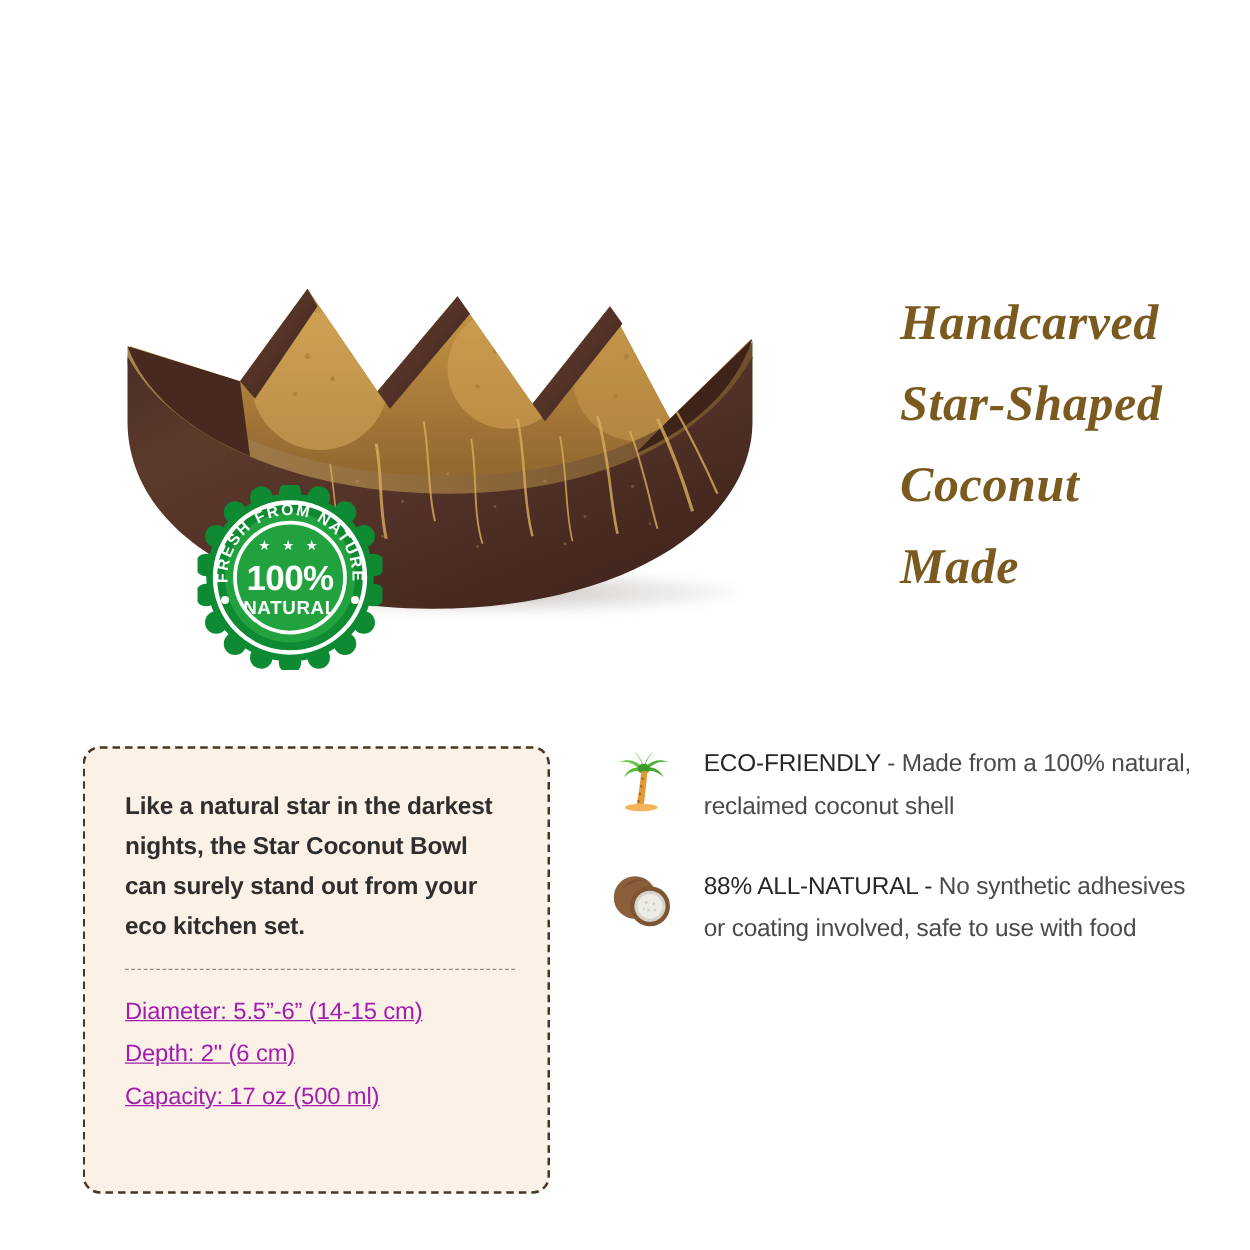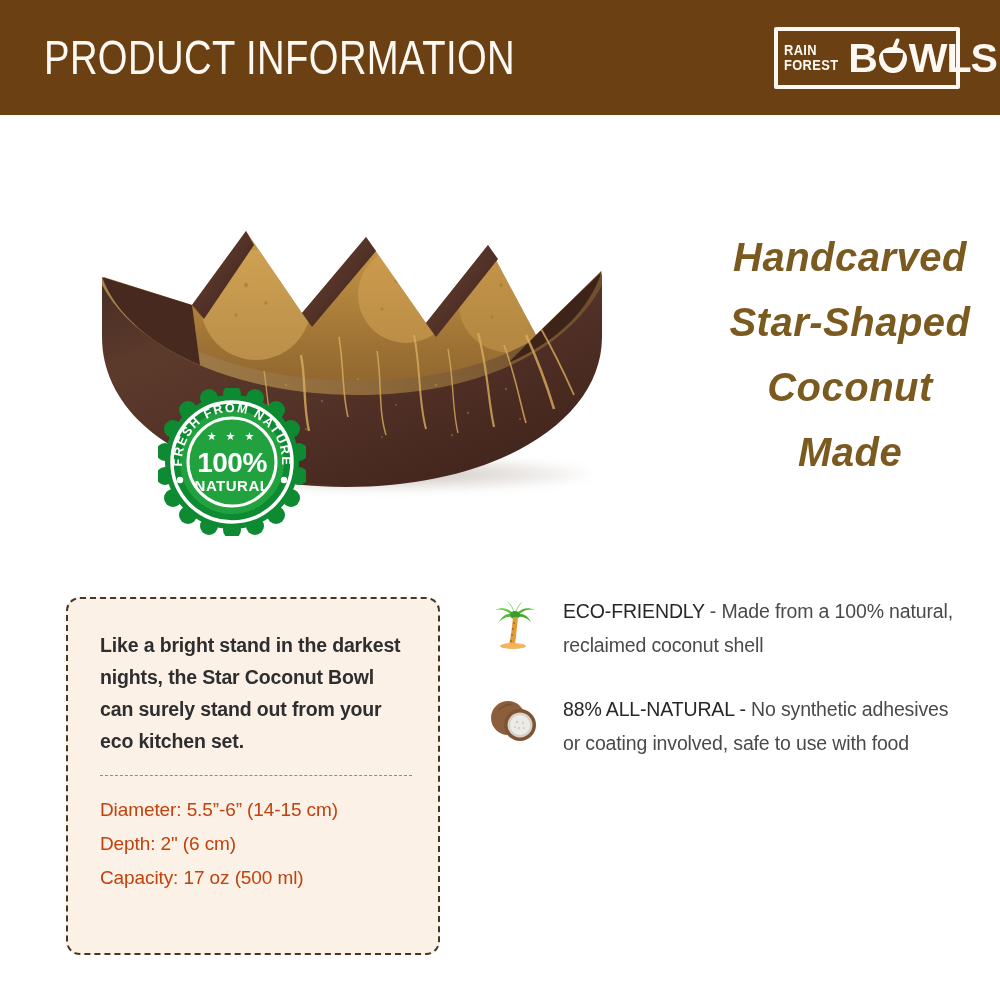"PRODUCT INFORMATION" div.header { html: <div> <div>PRODUCT INFORMATION</div> <div> <div></div> <div> <div> <span>RAIN</span> <span>FOREST</span> </div> <div> <span>B</span> <span> <span></span> <span></span> <span></span> </span> <span>WLS</span> </div> </div> </div> </div> -> none }
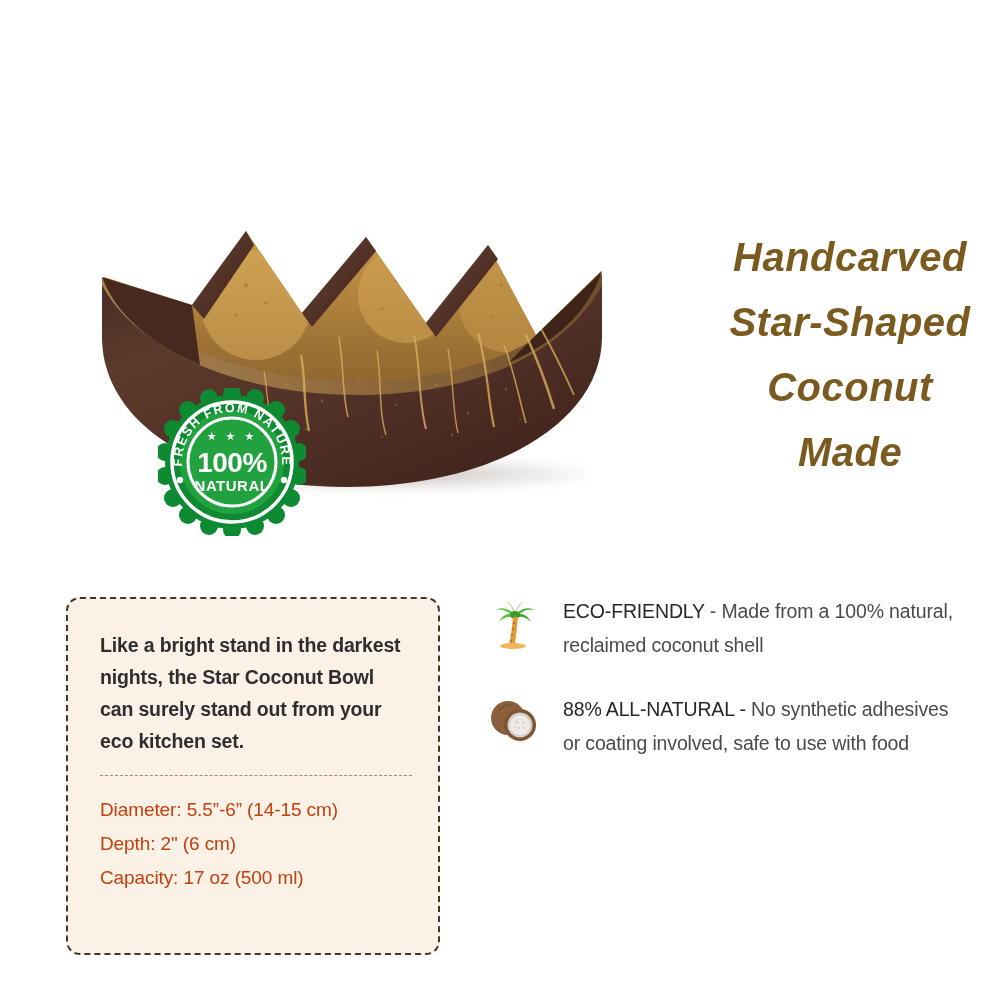"Handcarved" .script-title { font-family: Liberation Sans, sans-serif -> Liberation Serif, serif; text-align: center -> left }
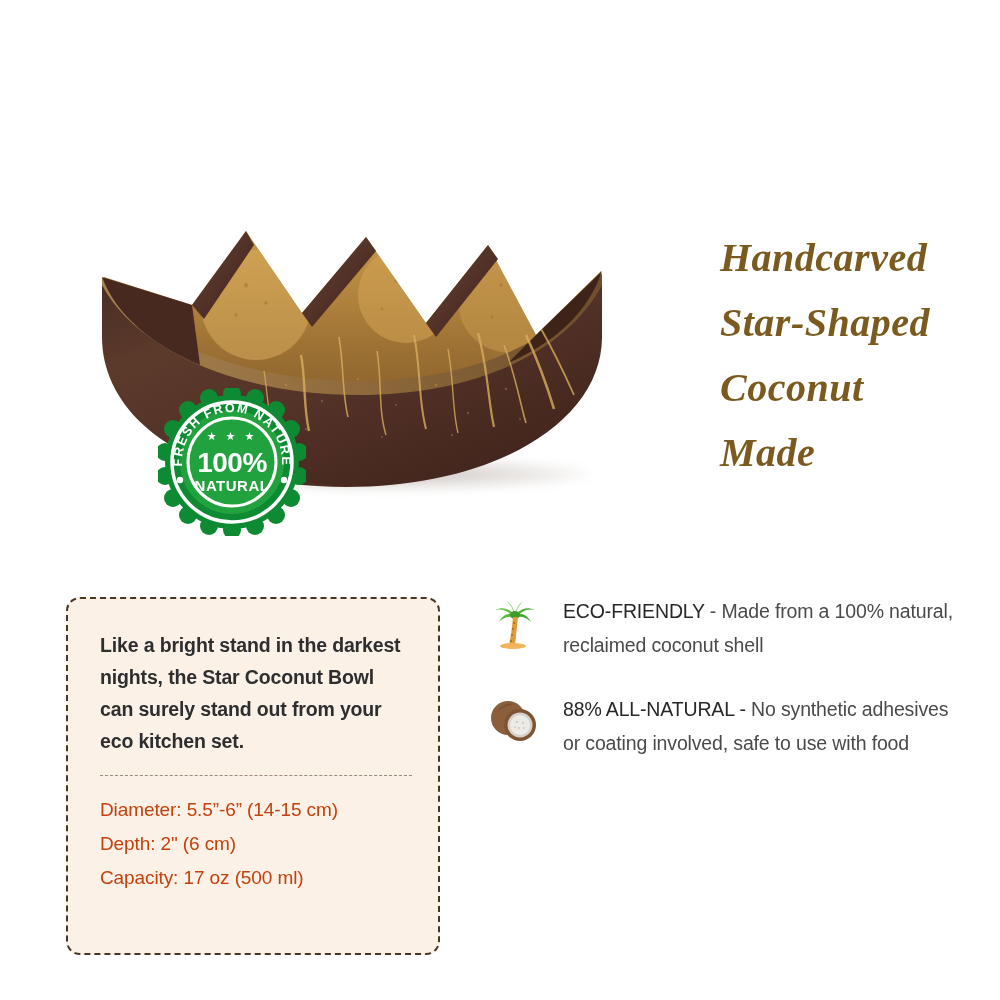"Like a bright stand in" span { text: bright stand -> natural star }
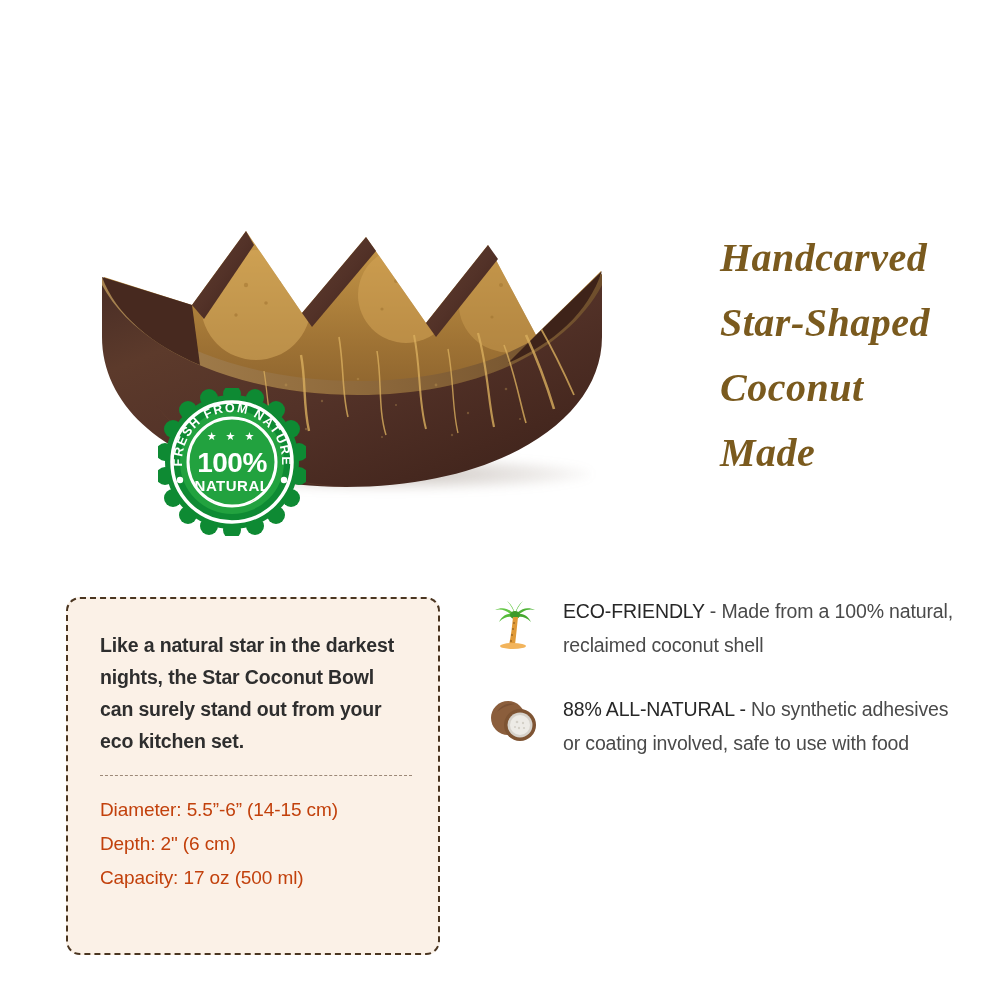"Diameter: 5.5”-6” (14-15 cm)" .card-specs { color: #c2410c -> #a21caf; text-decoration: none -> underline }
